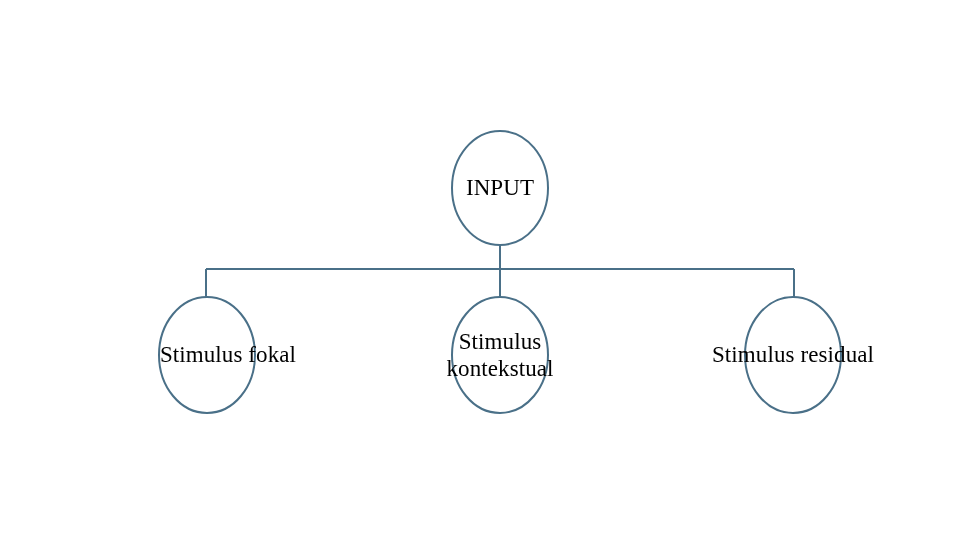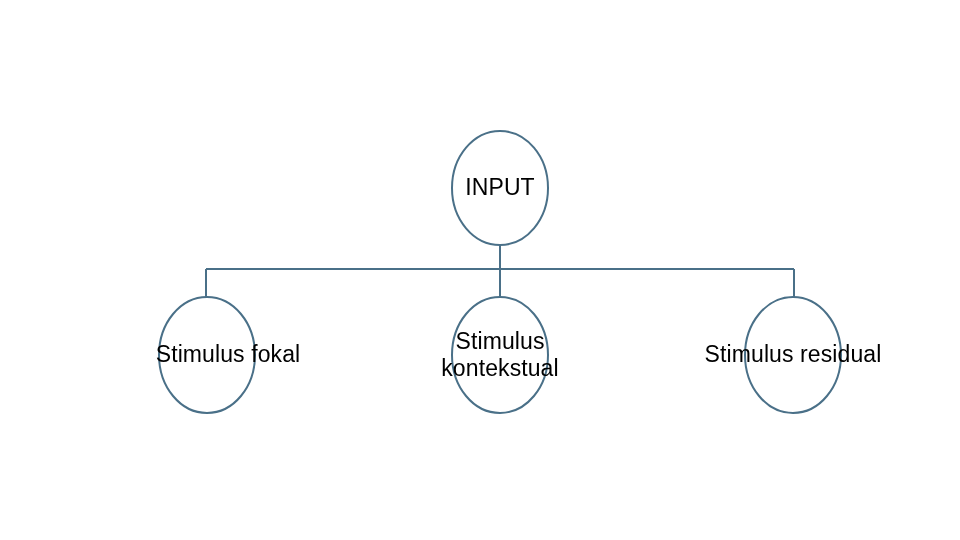"INPUT" #canvas { font-family: Liberation Sans, sans-serif -> Liberation Serif, serif }
